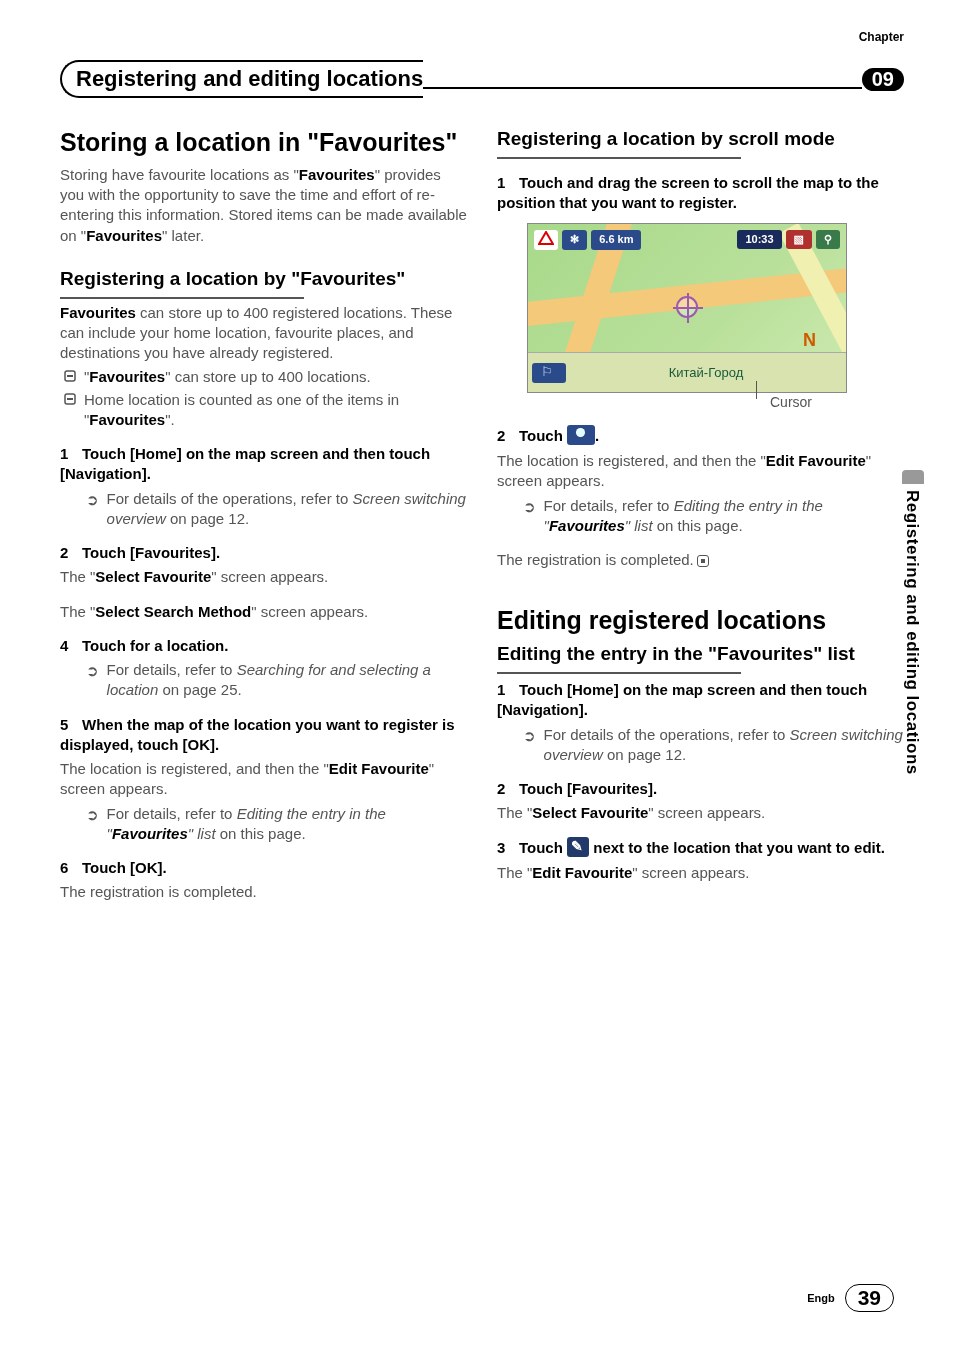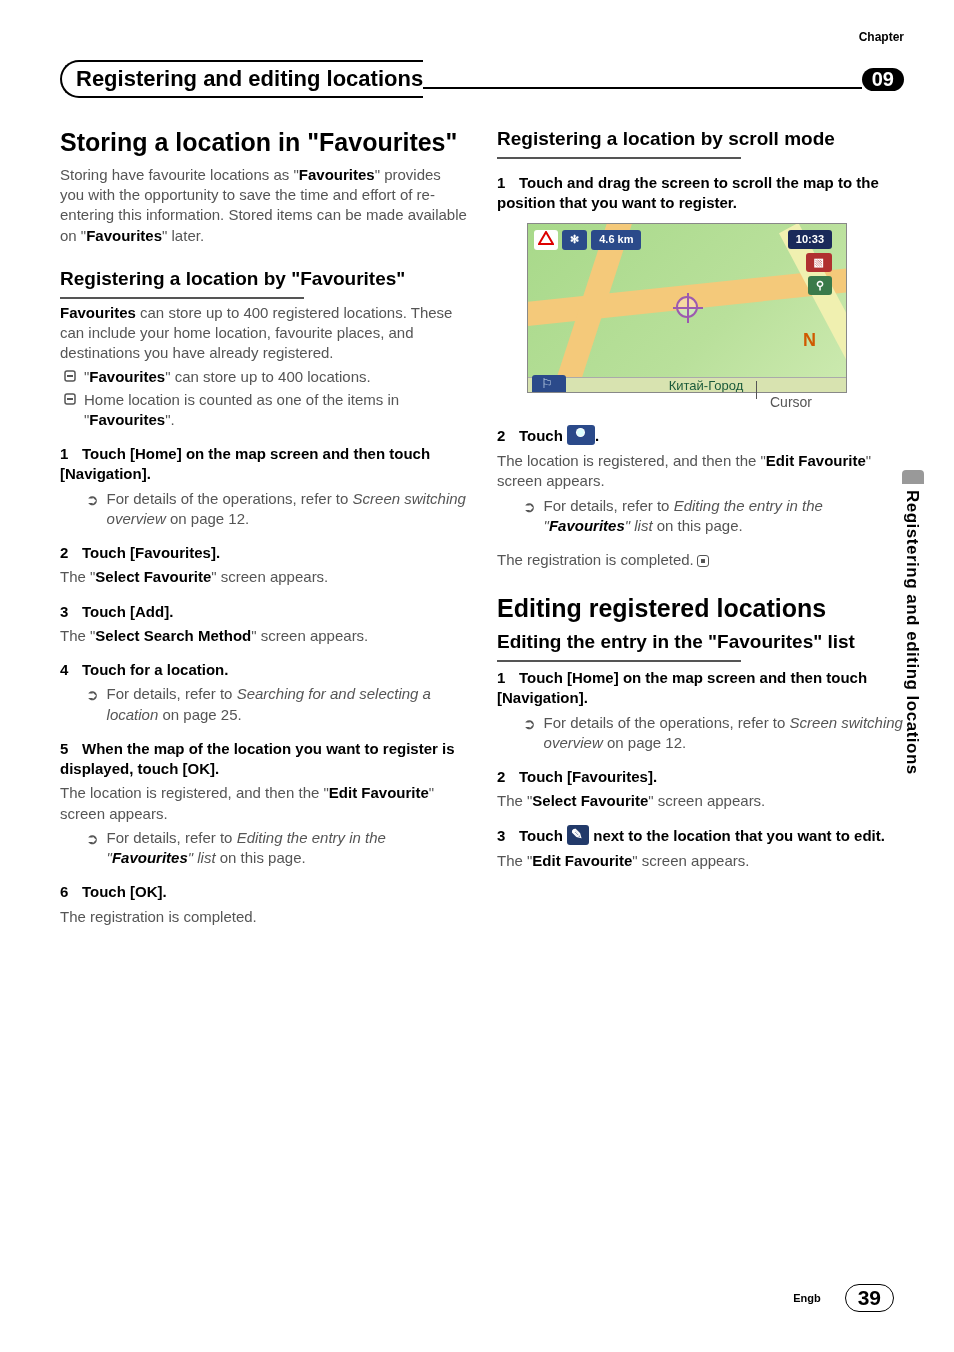"4.6 km" span.map-chip { text: 4.6 -> 6.6 }
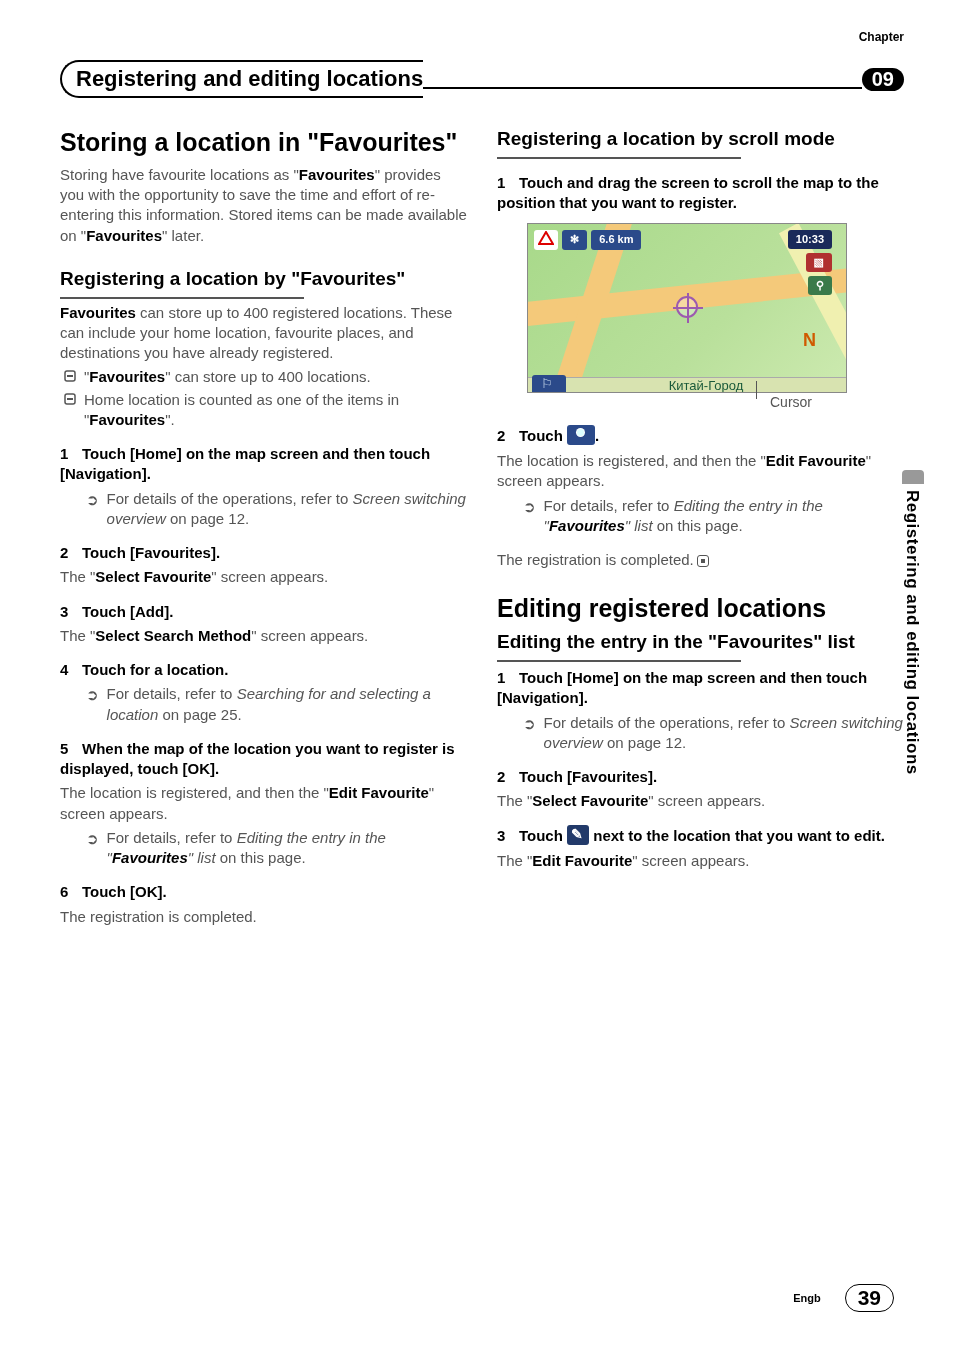"10:33" .map-top-right { flex-direction: column -> row; right: 14px -> 6px }
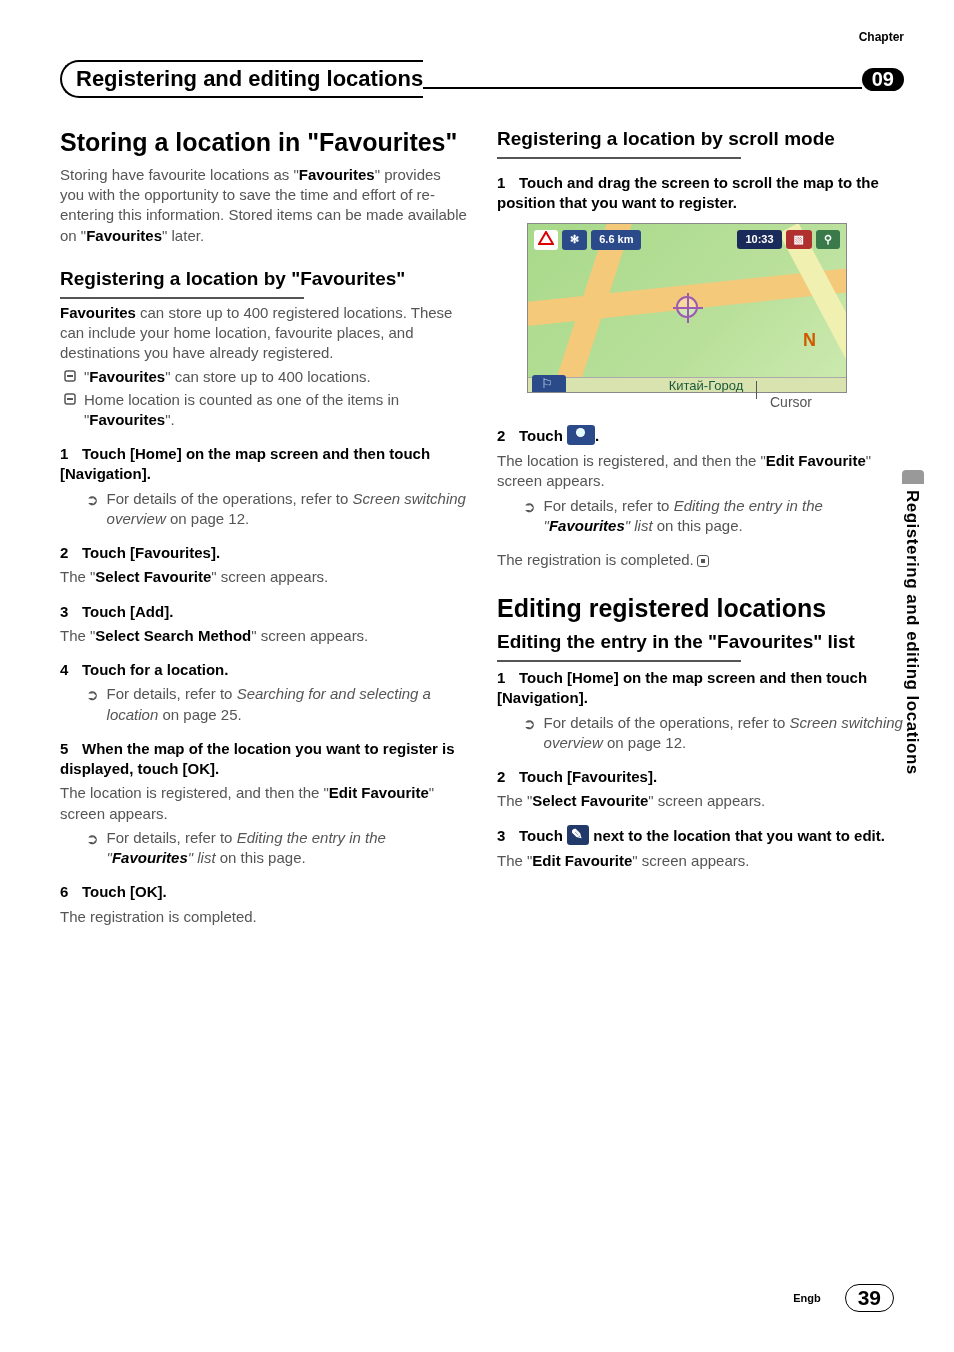"Китай-Город" .map-bottom-bar { height: 15px -> 40px }
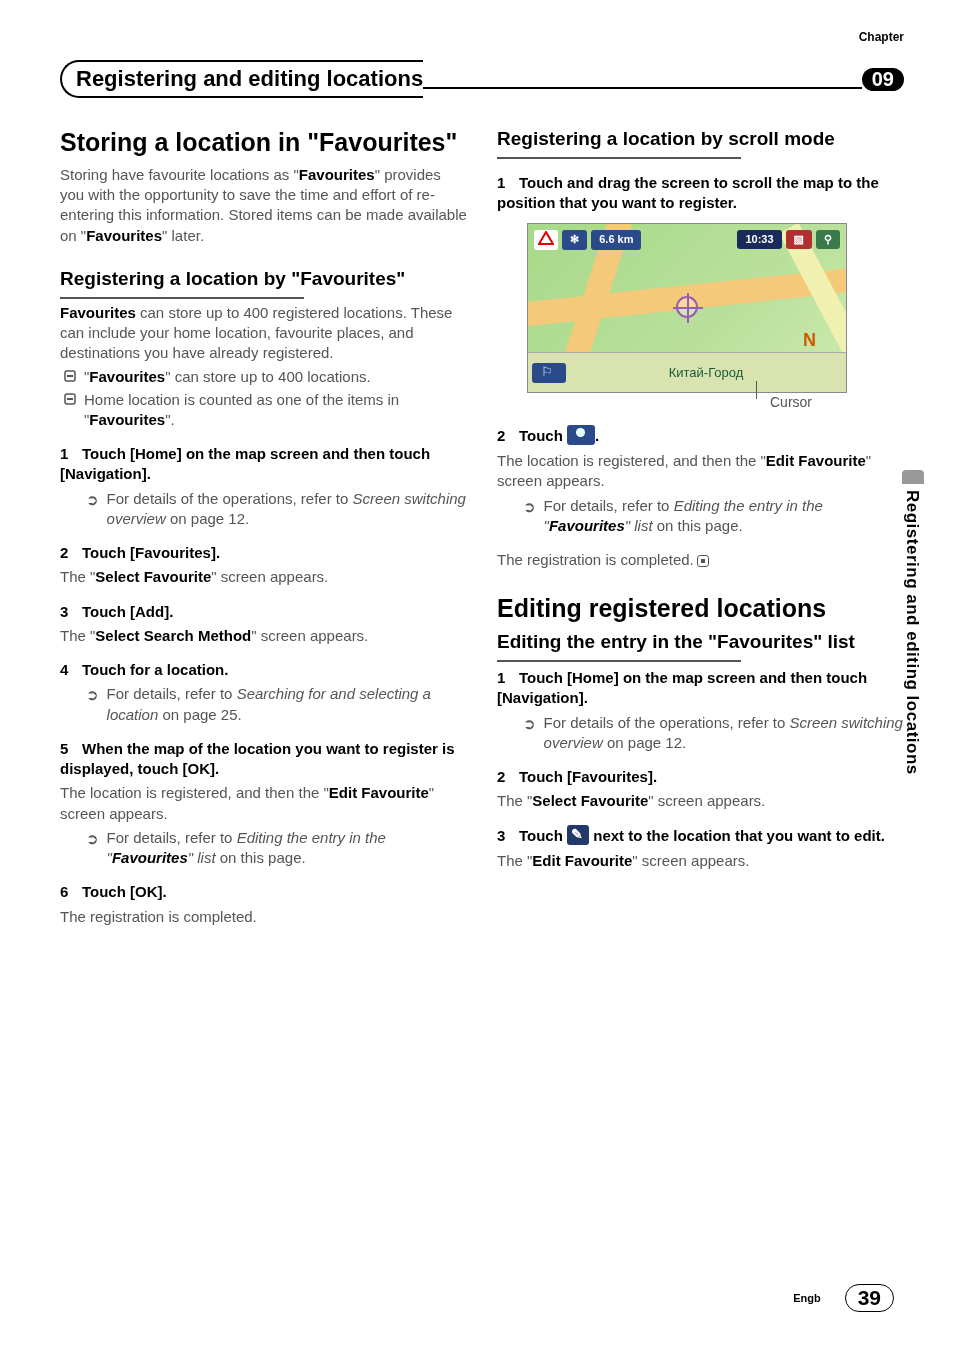"3 Touch [Add]." p { html: <p><span>3</span><span>Touch [Add].</span></p> -> none }
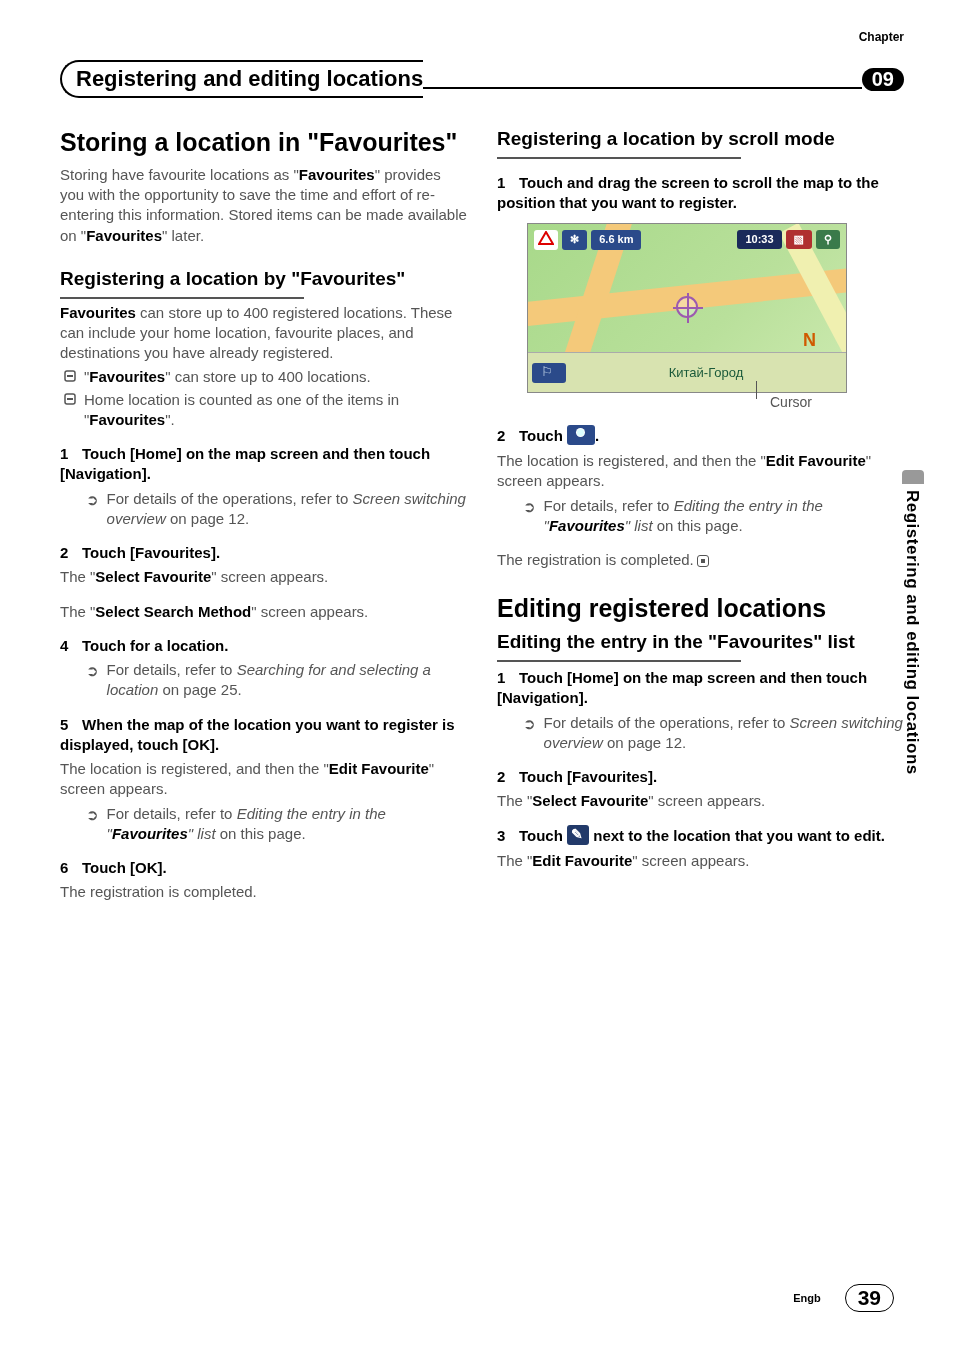"Editing registered locations" h1.section { margin-top: 24px -> 36px }
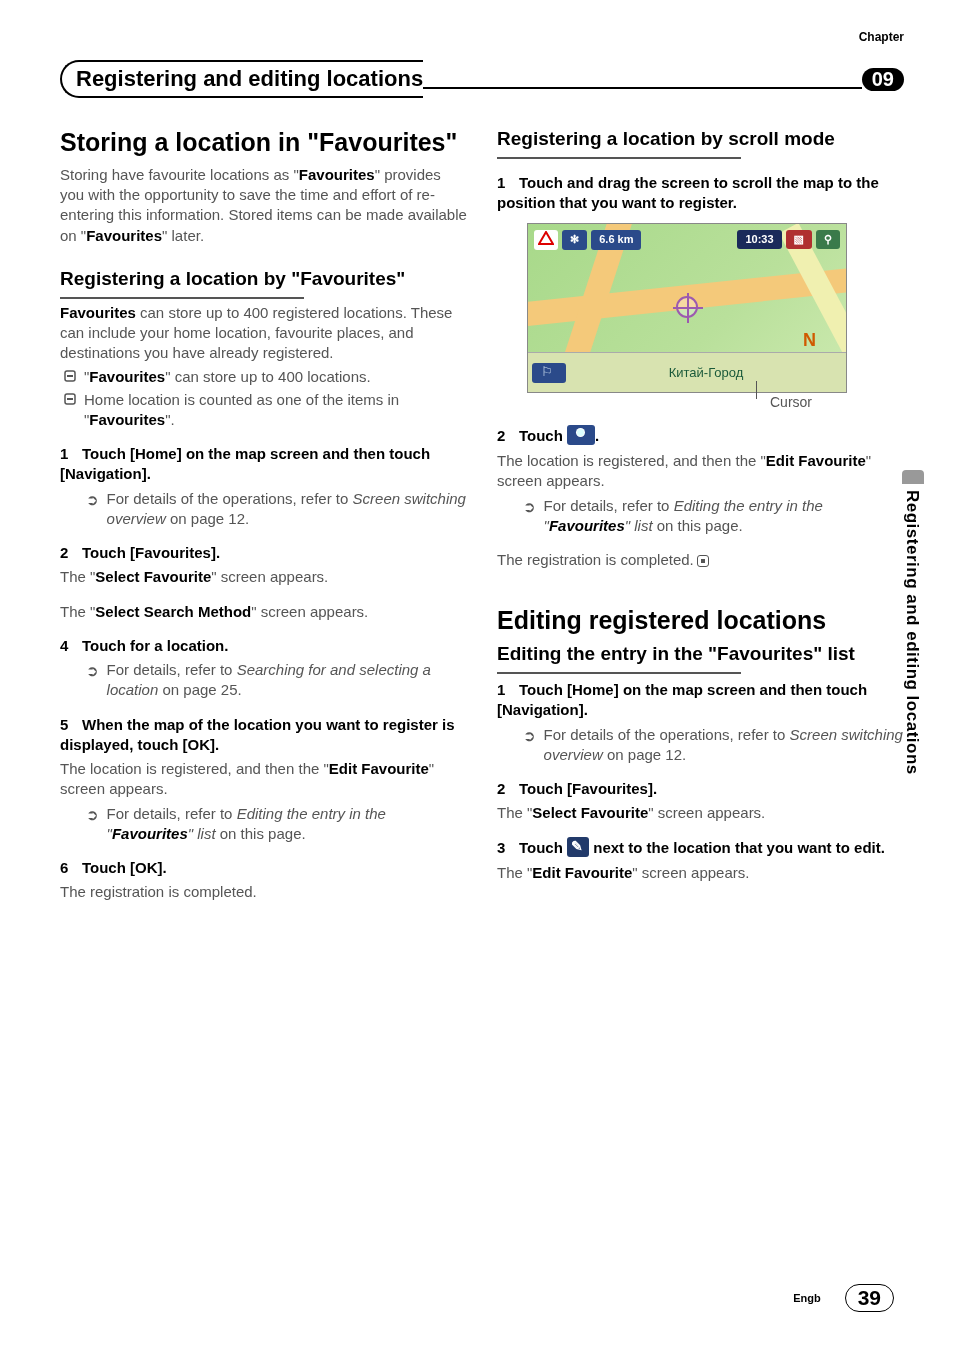"Engb" .footer { gap: 24px -> 10px }
